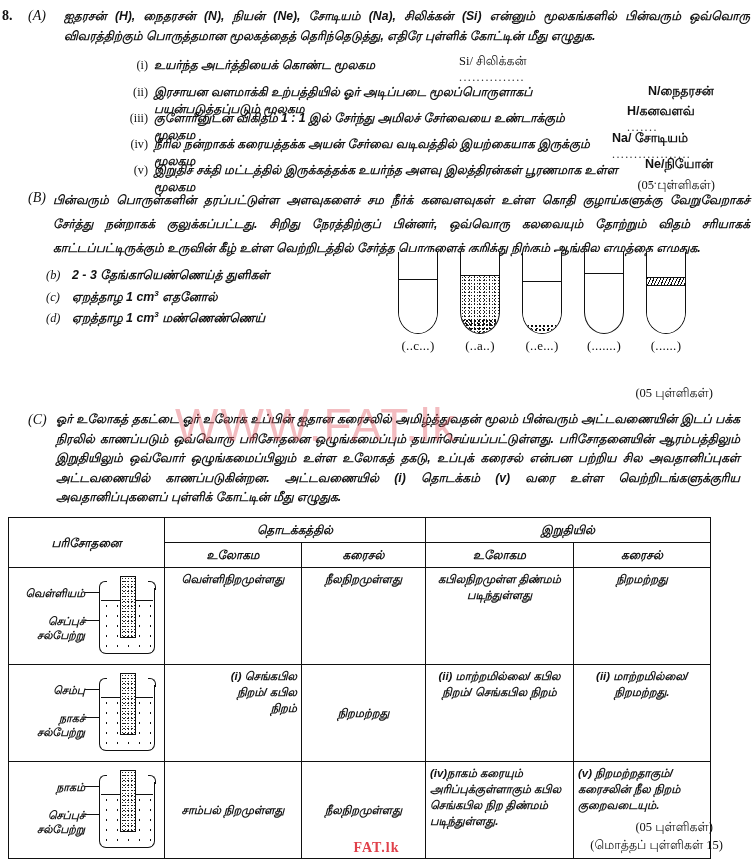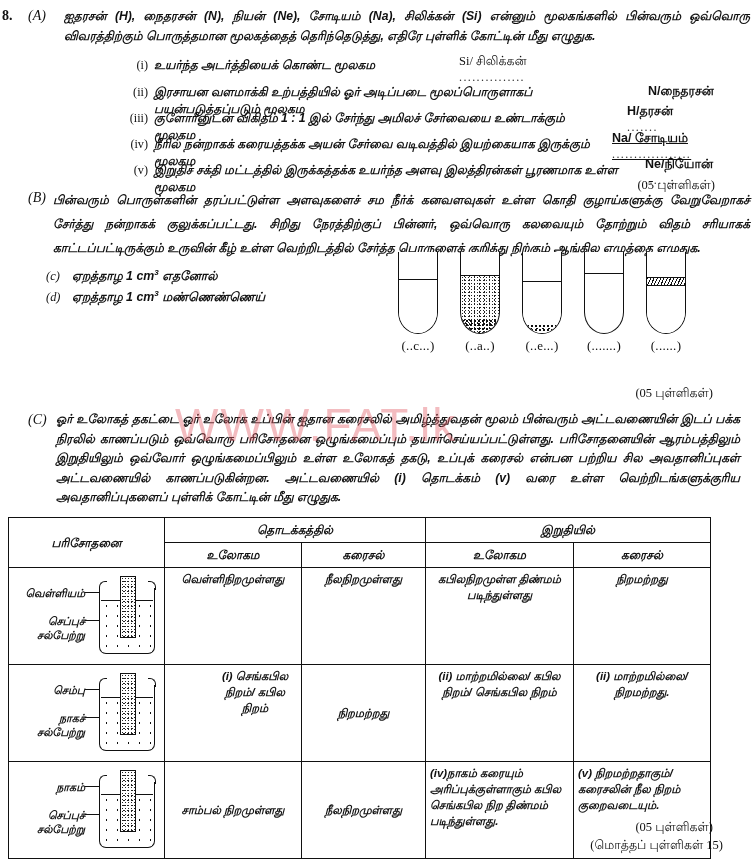"H/தரசன்" span.el { text: H/தரசன் -> H/கனவளவ் }
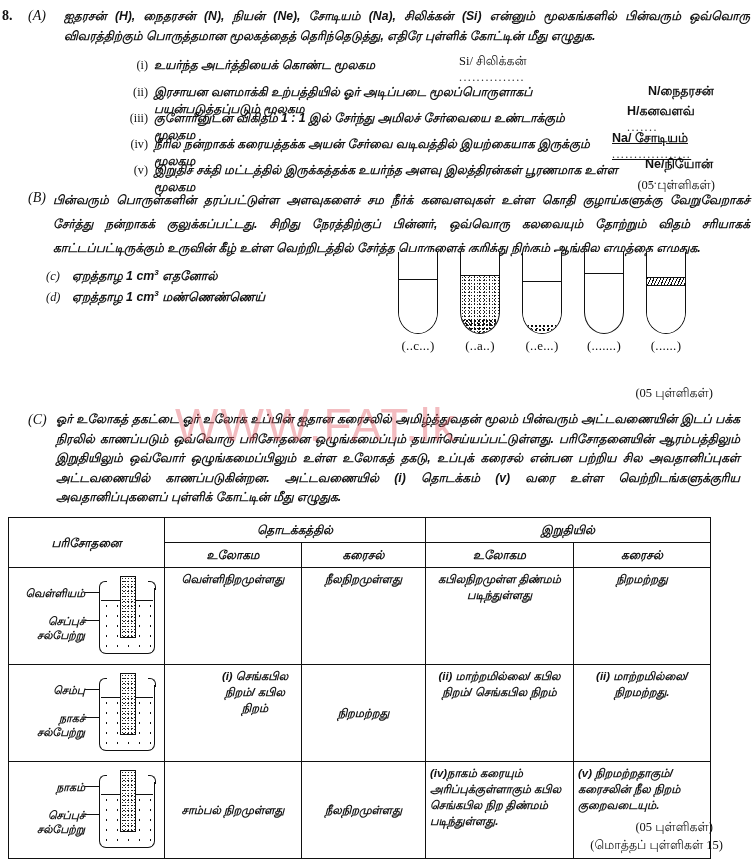"Na/ சோடியம்" div.ans { text-decoration: underline -> none }
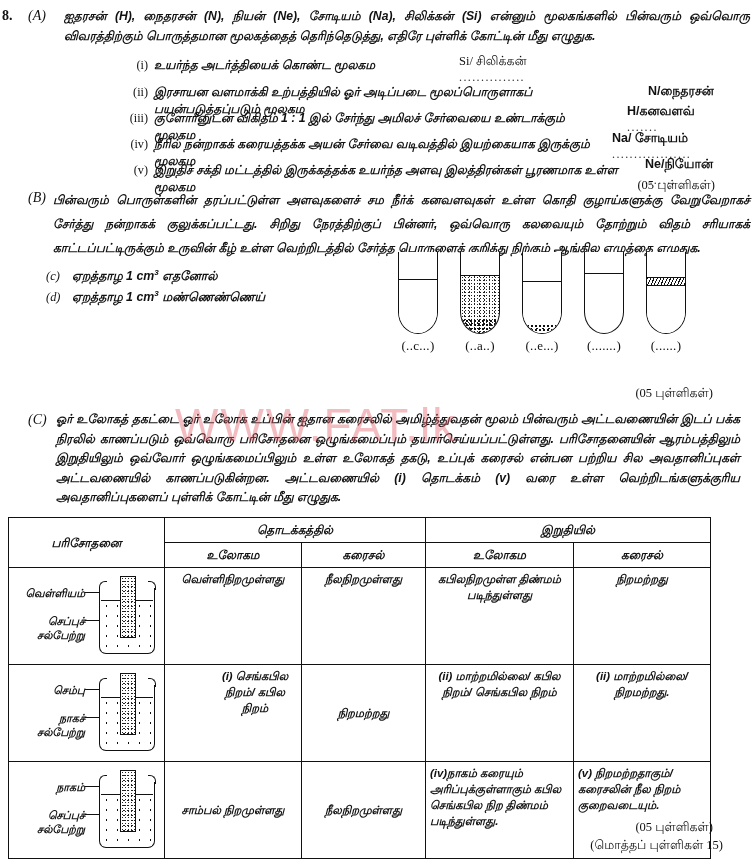"(b) 2 - 3 தேங்காயெண்ணெய்த்" div.brow { html: none -> <div> <span>(b)</span><span>2 - 3 தேங்காயெண்ணெய்த் துளிகள்</span> </div> }
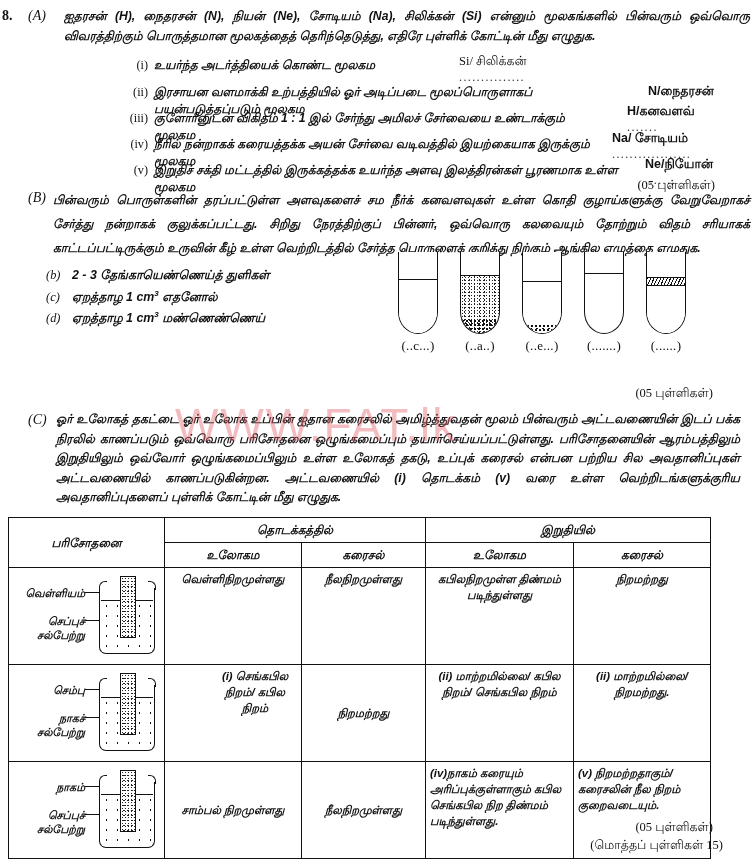"(i) செங்கபில நிறம்/ கபில நிறம்" td.cellc { text-align: center -> right }
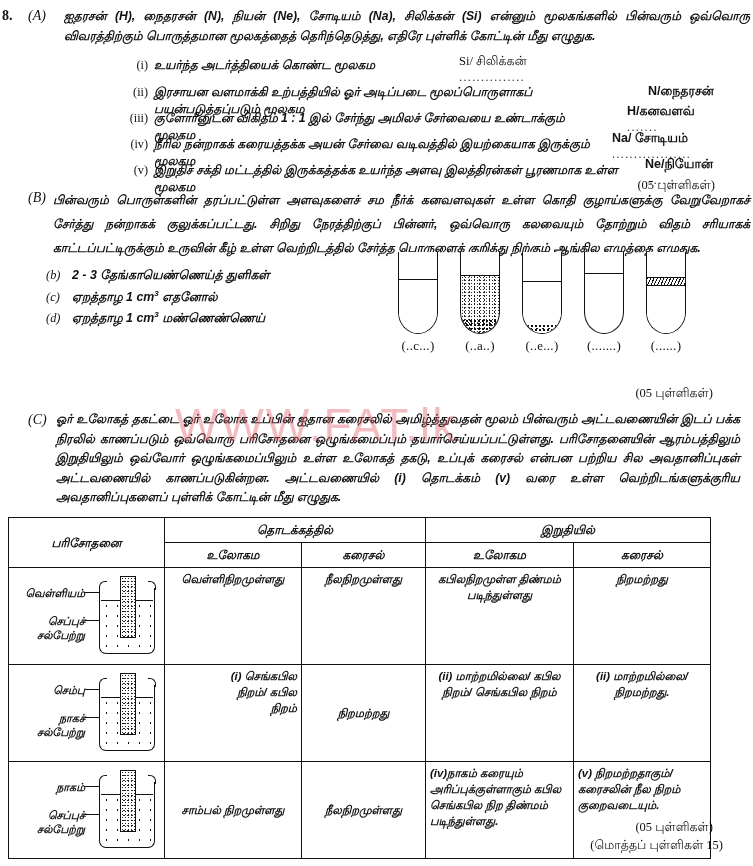"FAT.lk" div.brand { html: none -> <div>FAT.lk</div> }
